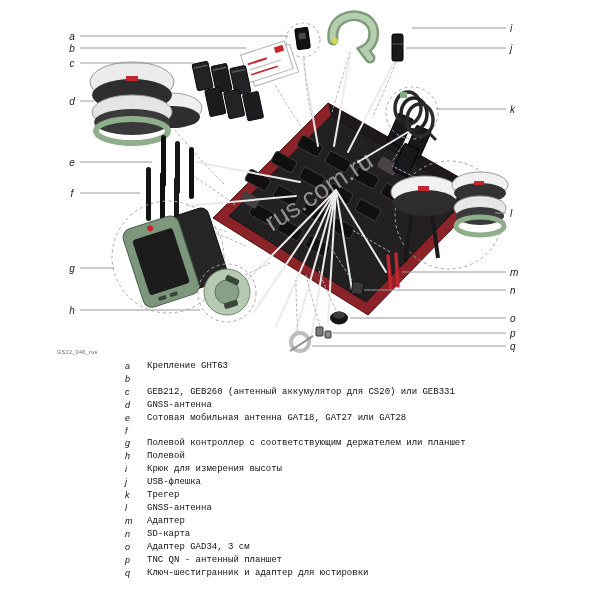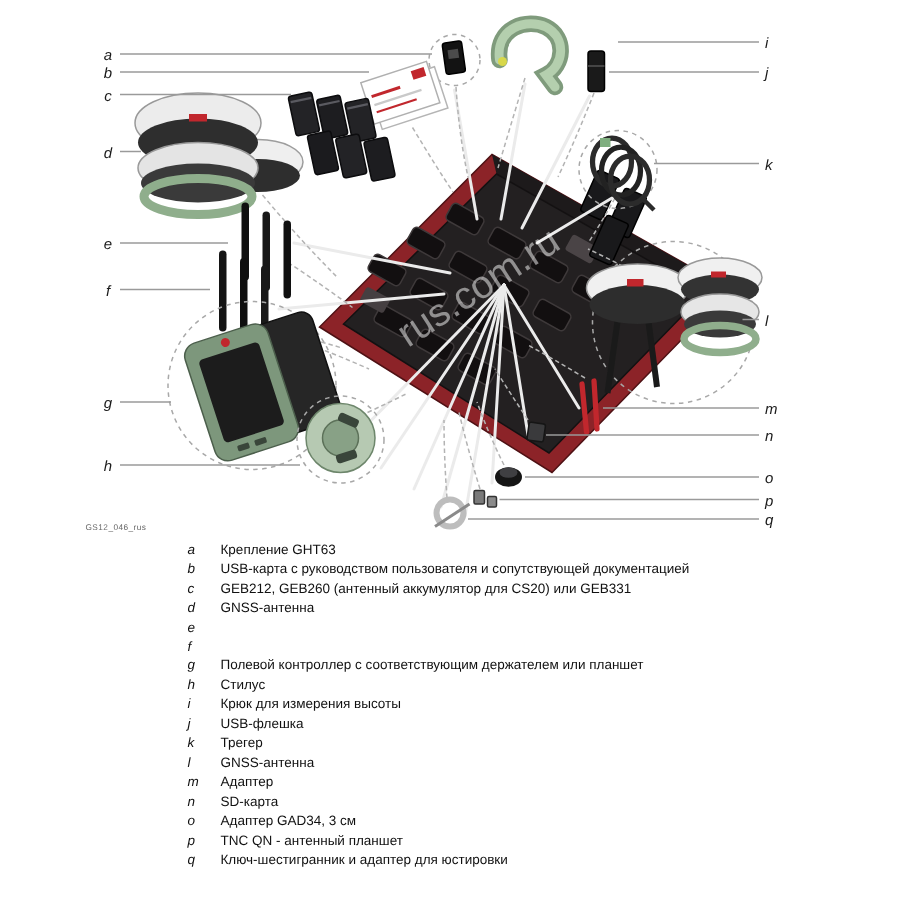"Крепление GHT63" .lt { font-family: none -> Liberation Mono, monospace }
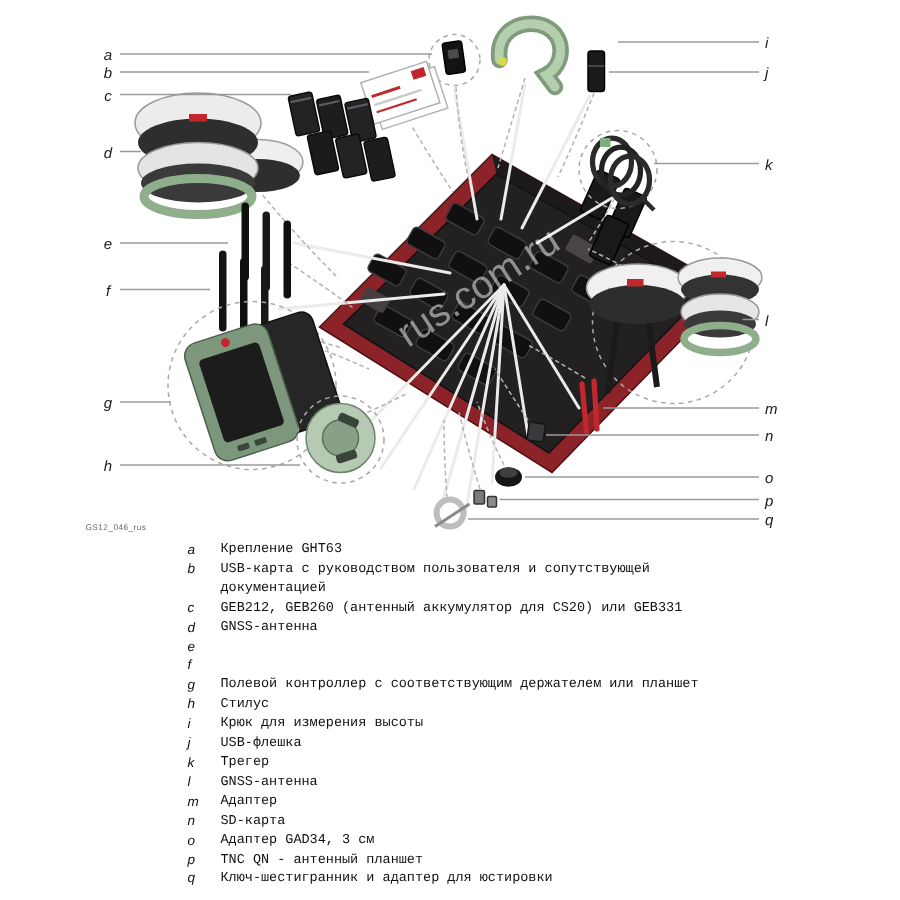"USB-карта с руководством пользователя и" span.lt { html: <span>USB-карта с руководством пользователя и сопутствующей документацией</span> -> none }
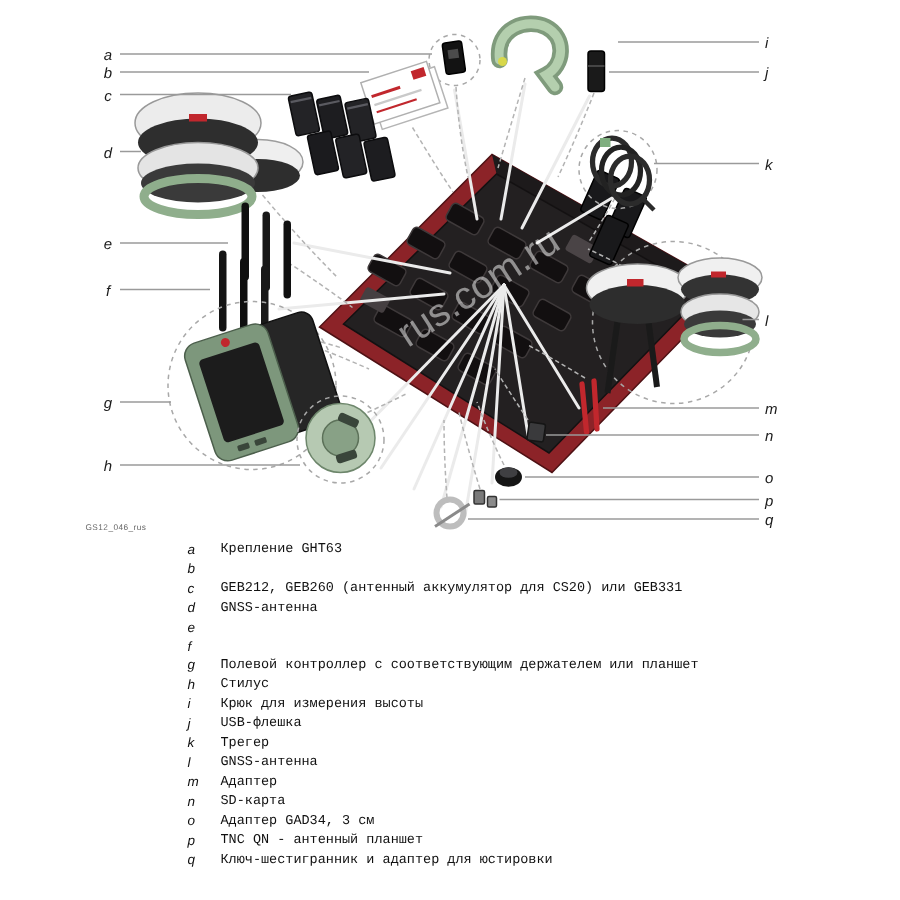"Сотовая мобильная антенна GAT18, GAT27" span.lt { html: none -> <span>Сотовая мобильная антенна GAT18, GAT27 или GAT28</span> }
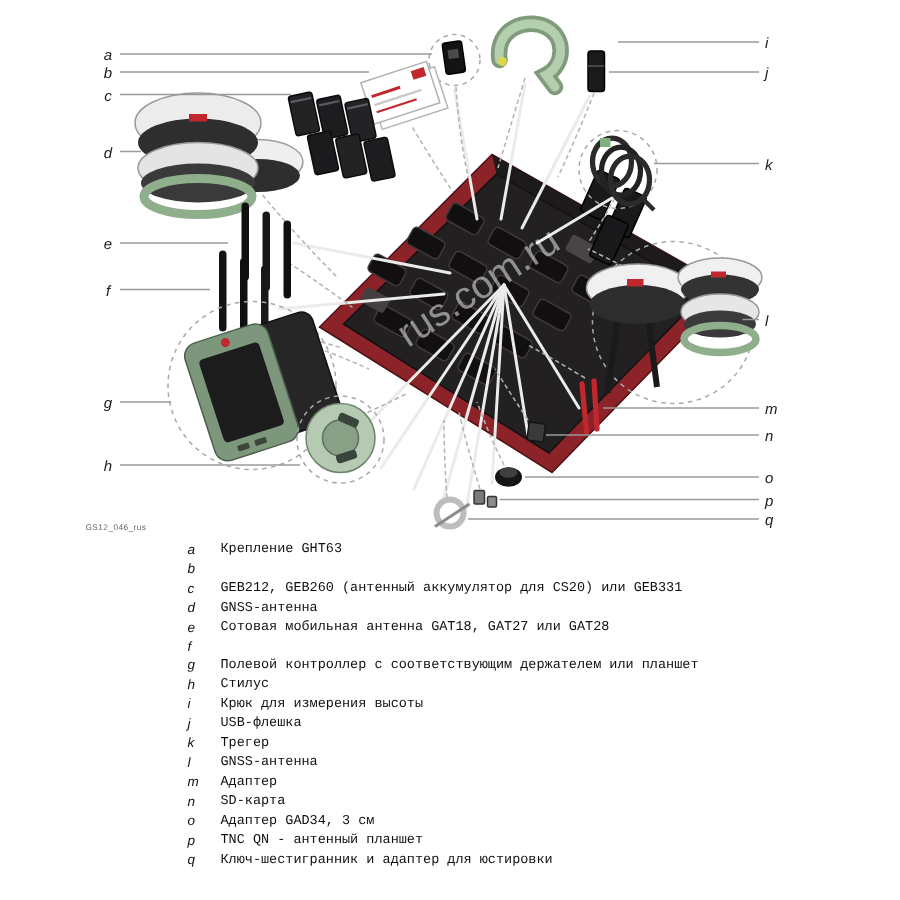"Стилус" span.lt { text: Стилус -> Полевой }
